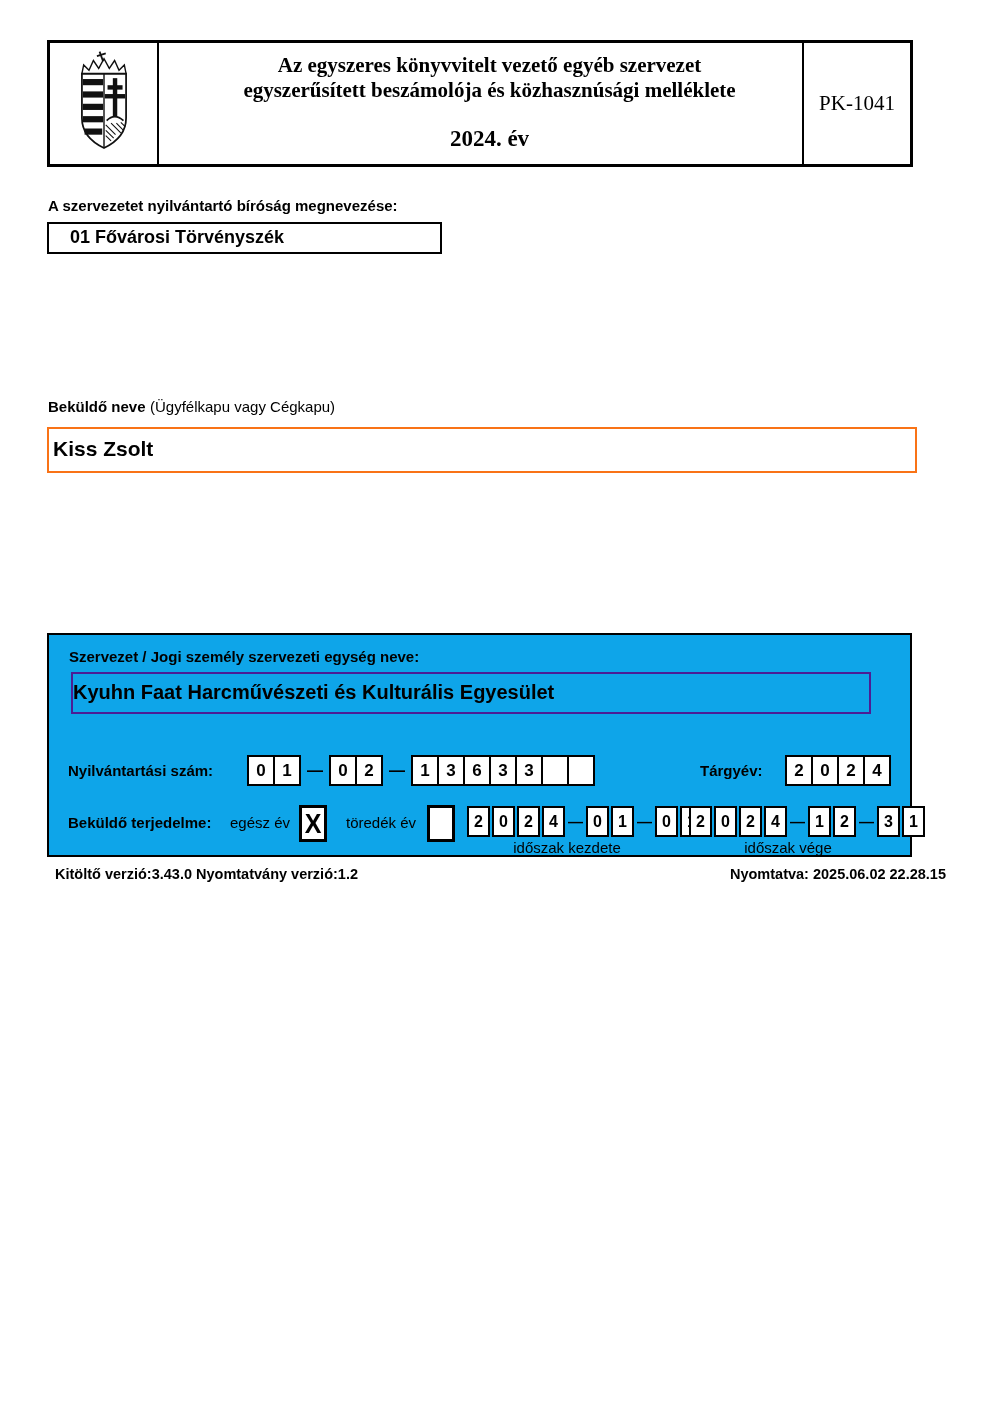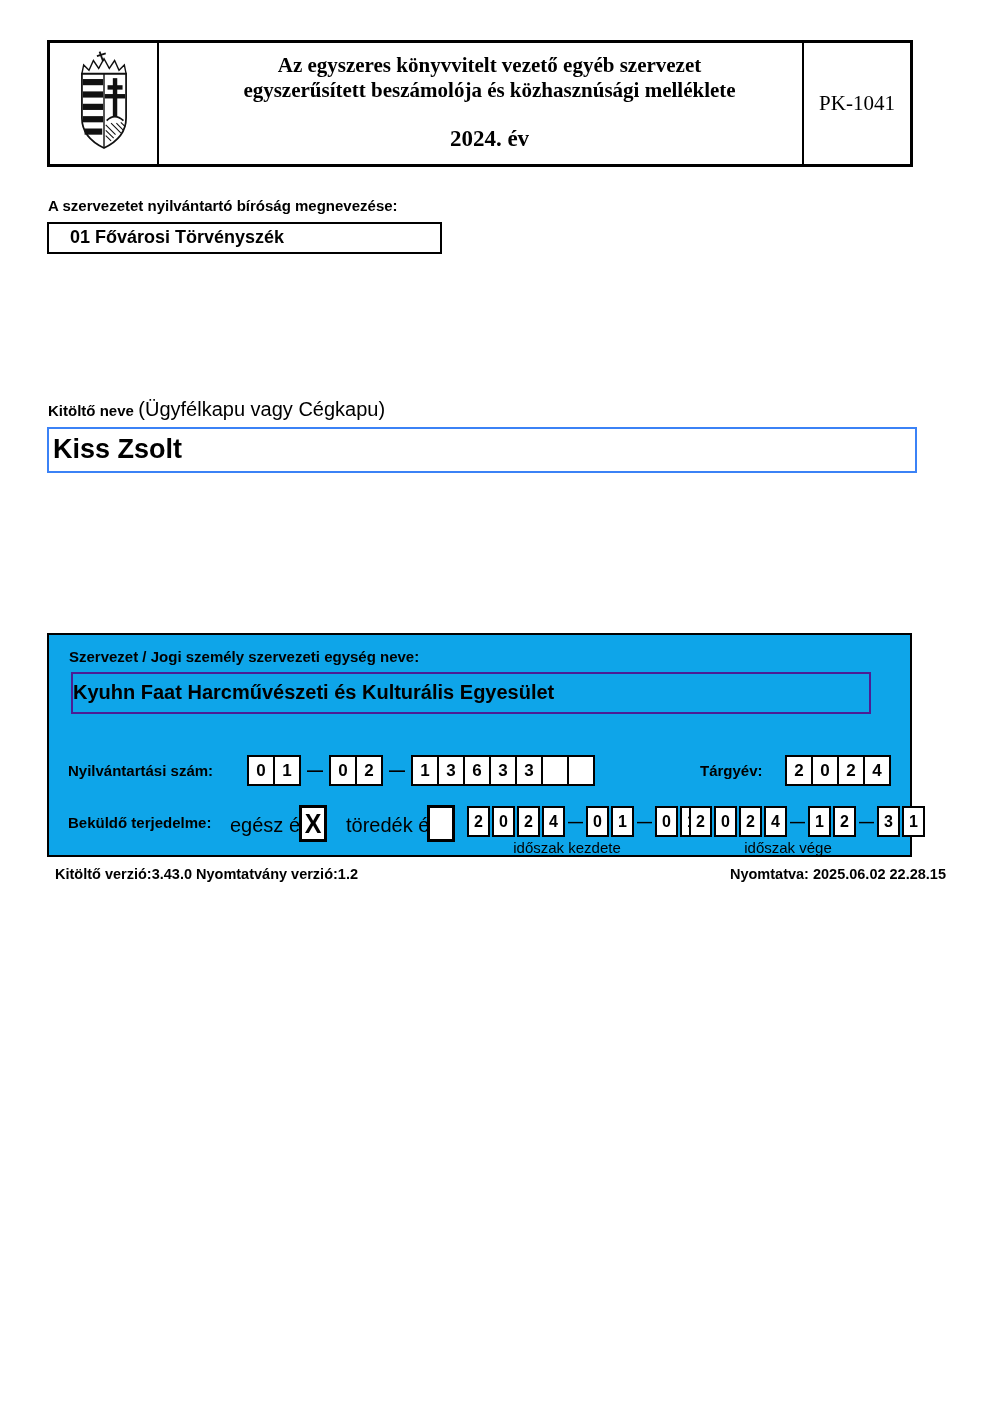"Kitöltő neve" span.label-bold { text: Kitöltő -> Beküldő }
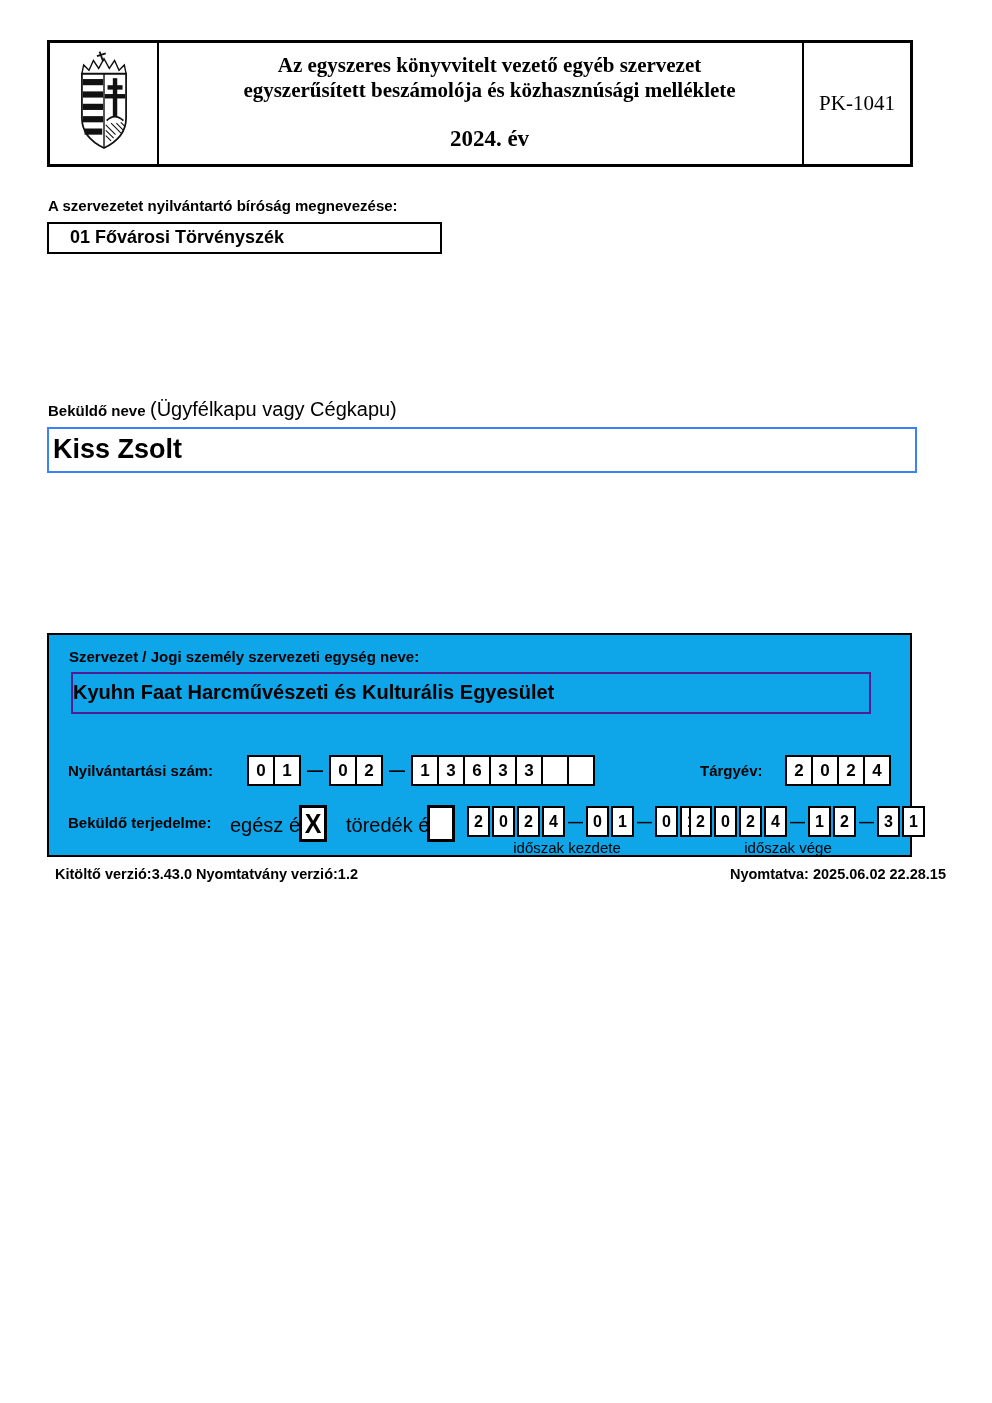"(Ügyfélkapu vagy Cégkapu)" .label-normal { font-size: 20px -> 15px }
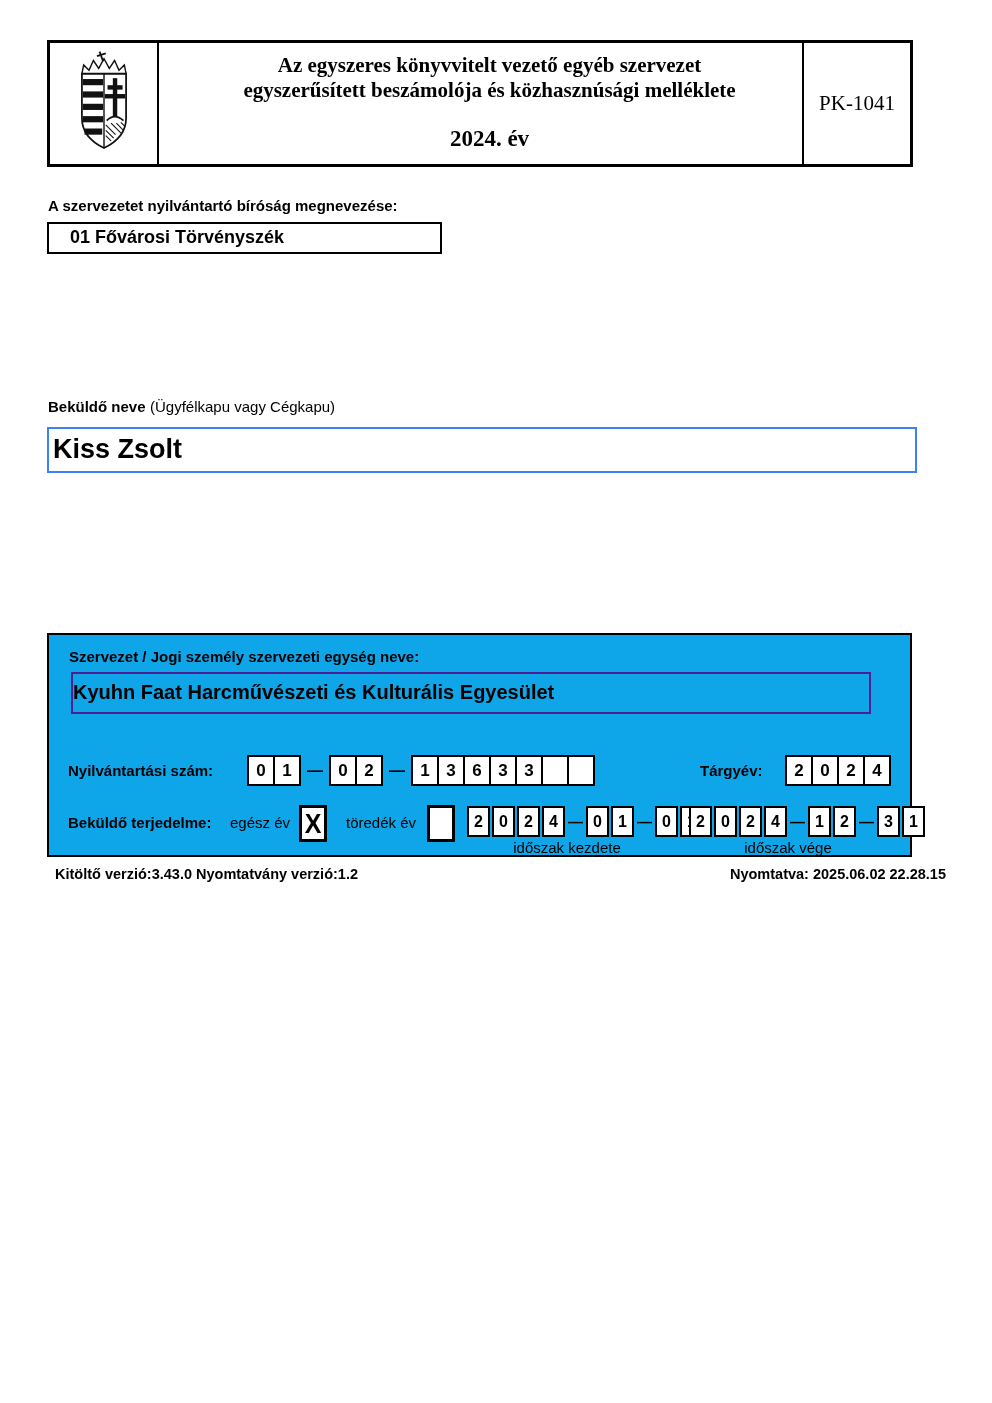"Kiss Zsolt" .sender-box { border: 2px solid #3b82f6 -> 2px solid #f97316; font-size: 27px -> 21px }
